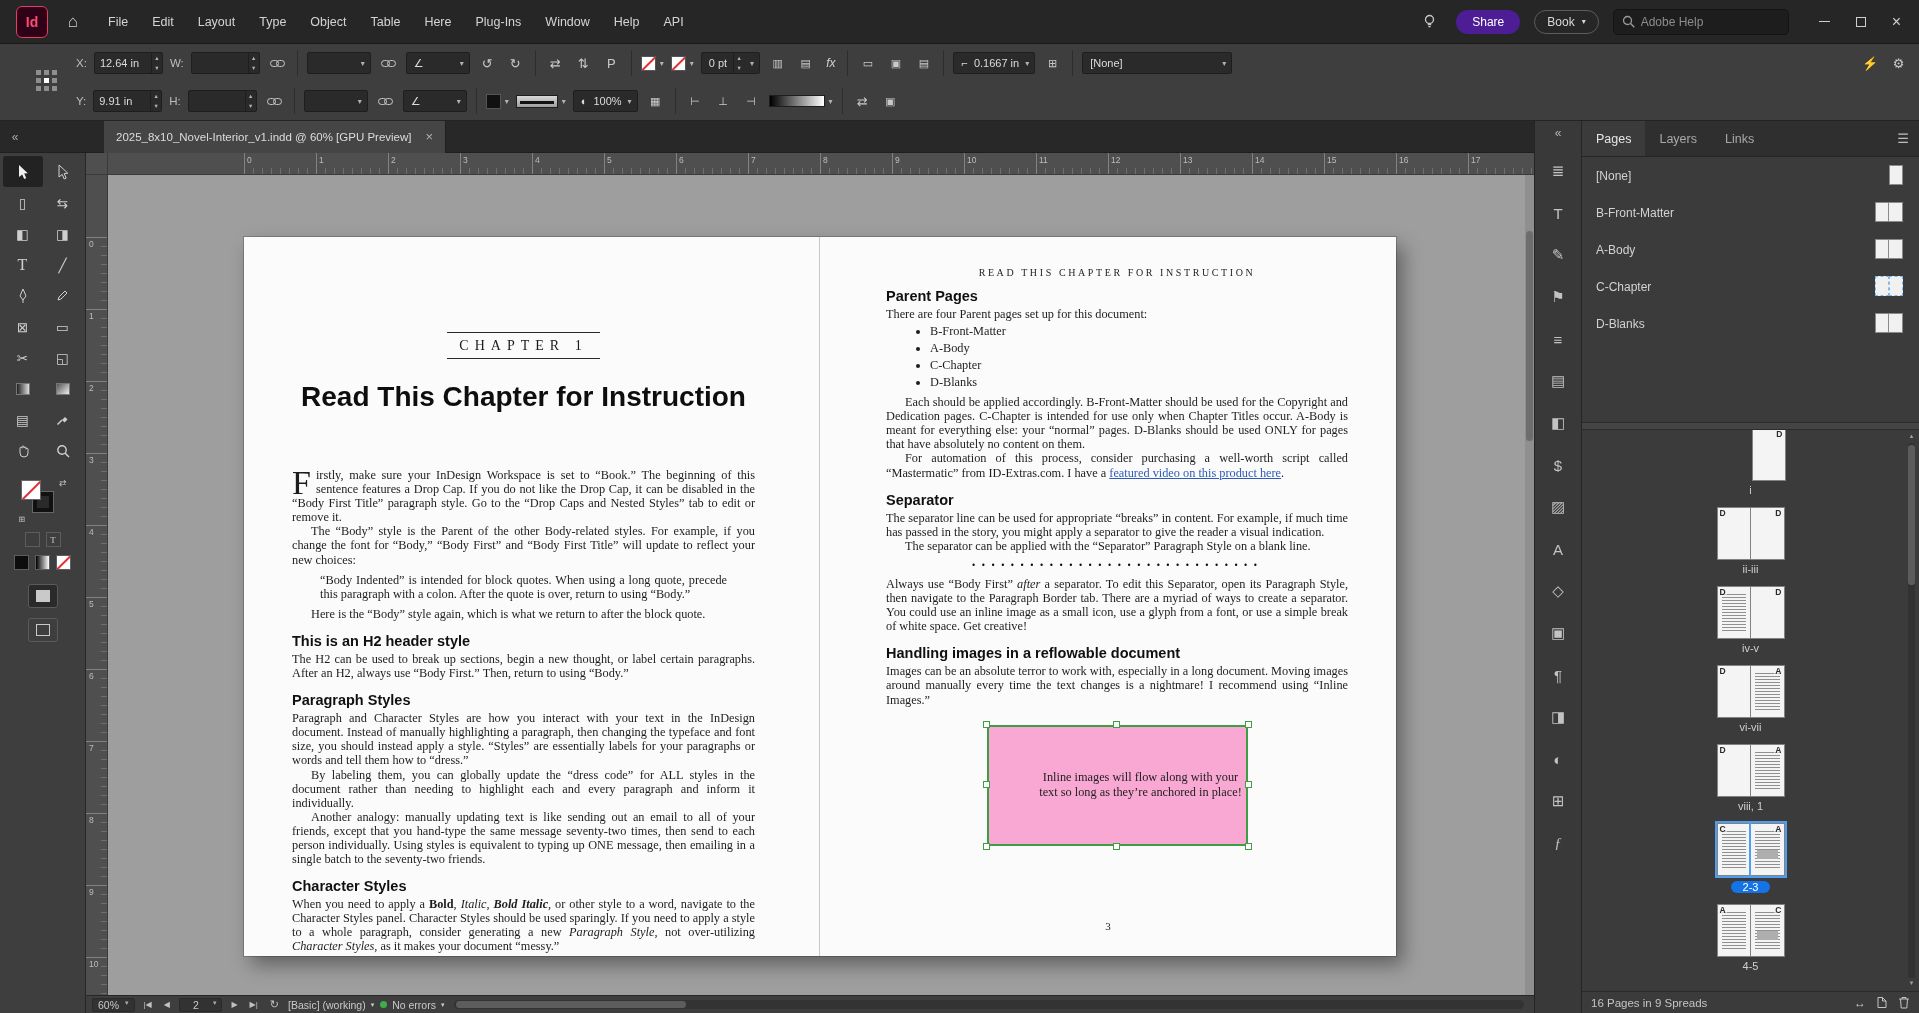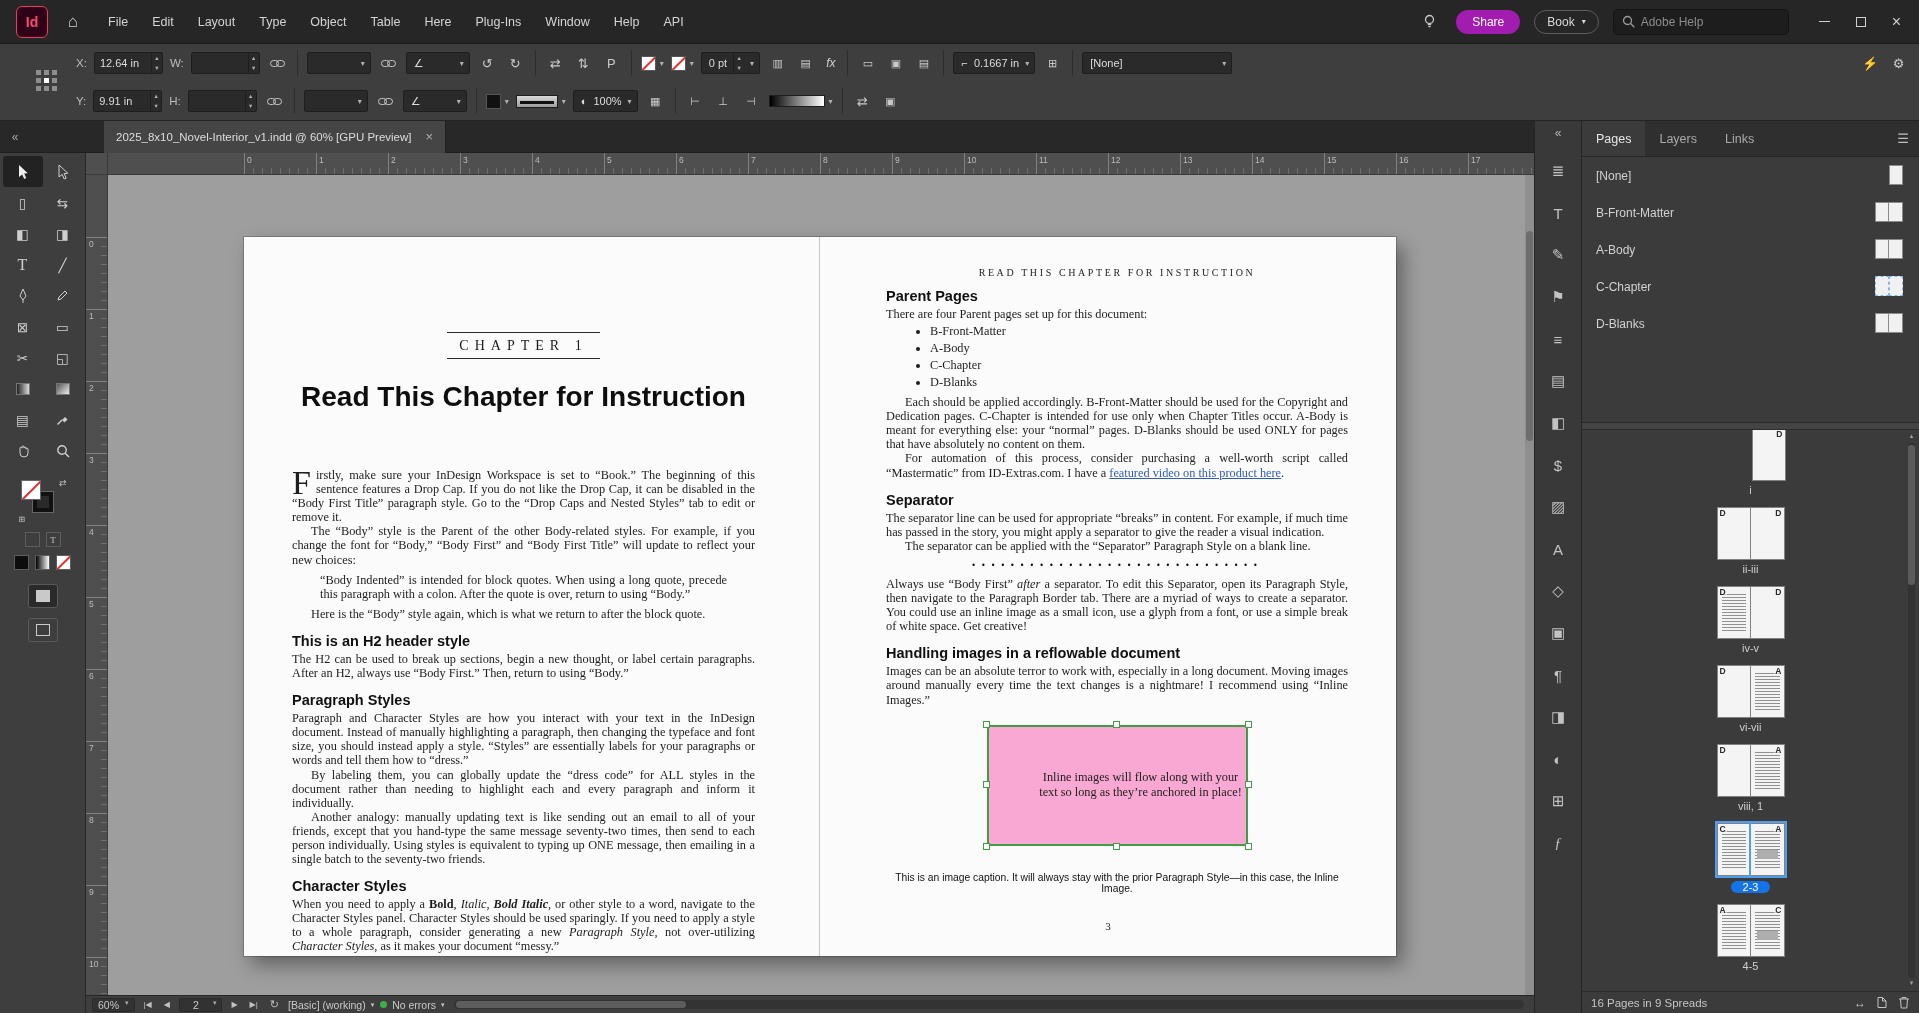"Share" .share { background: #a21caf -> #4c1d95 }
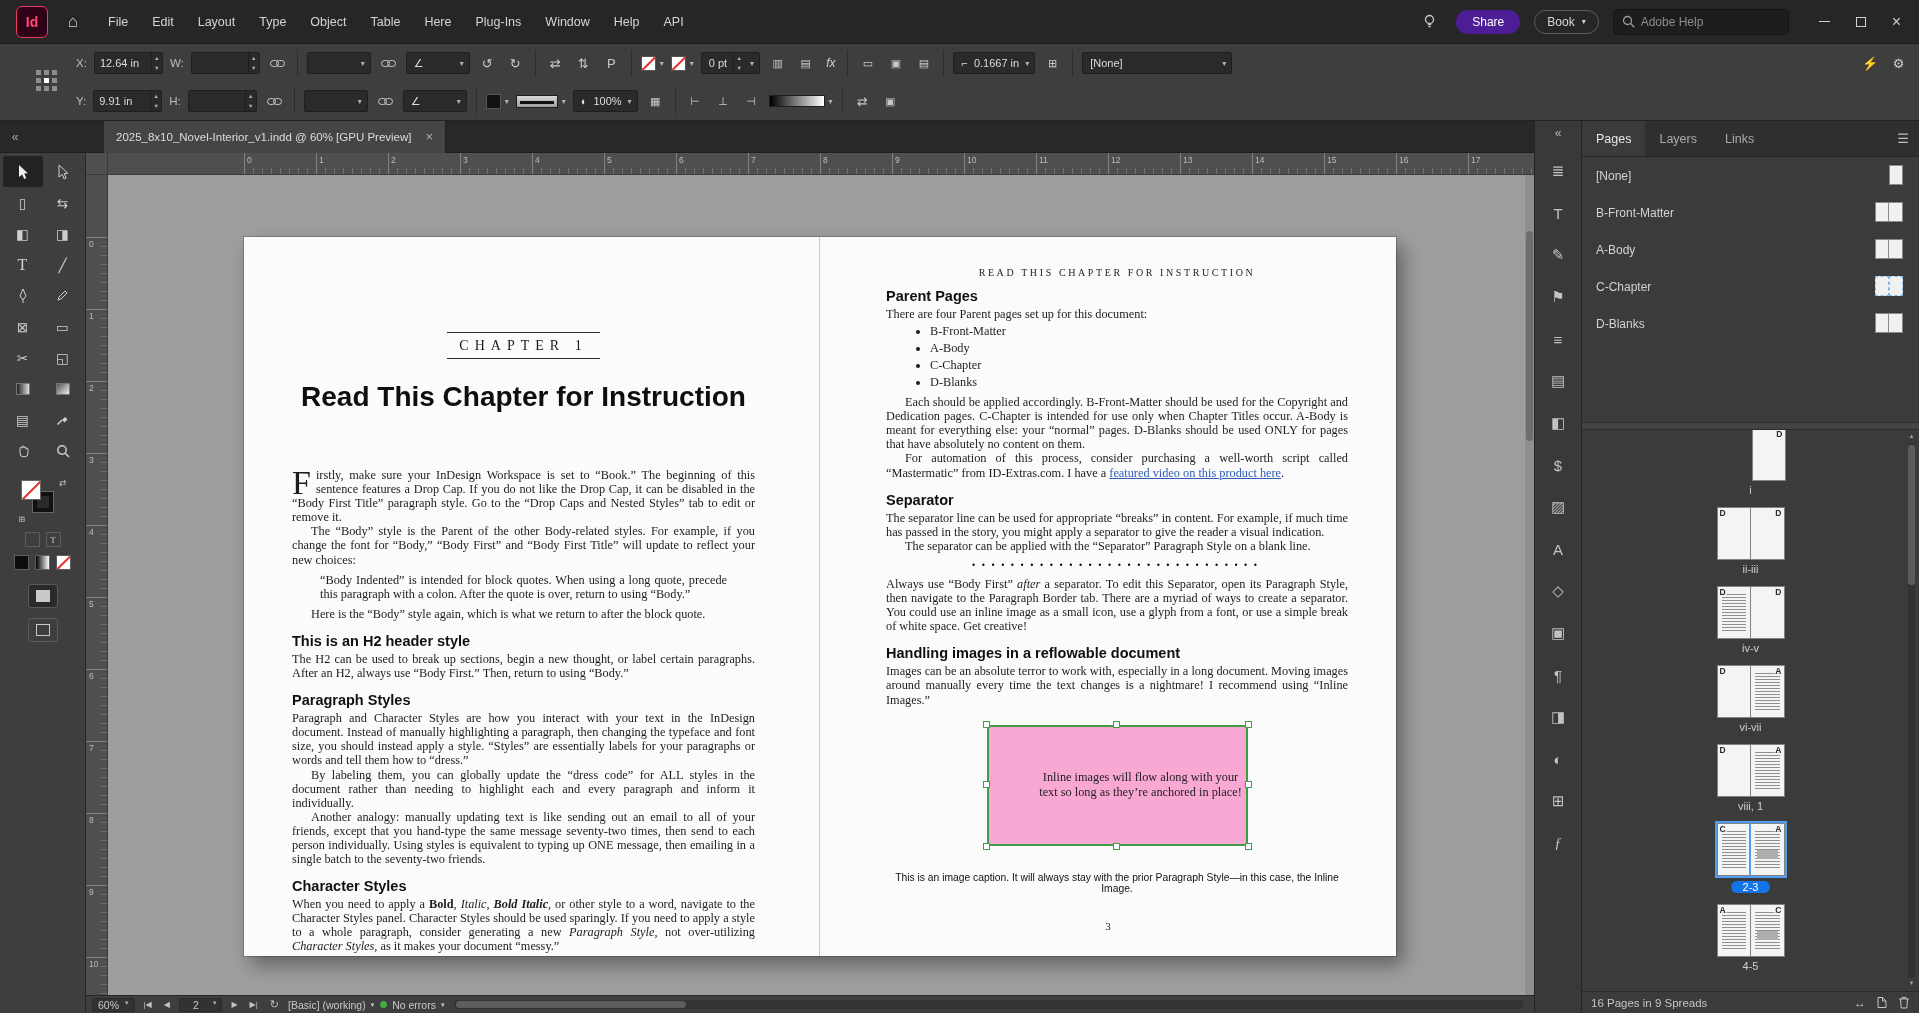"This is an image caption." div.caption { html: <div>This is an image caption. It will always stay with the prior Paragraph Style—in this case, the Inline Image.</div> -> none }
